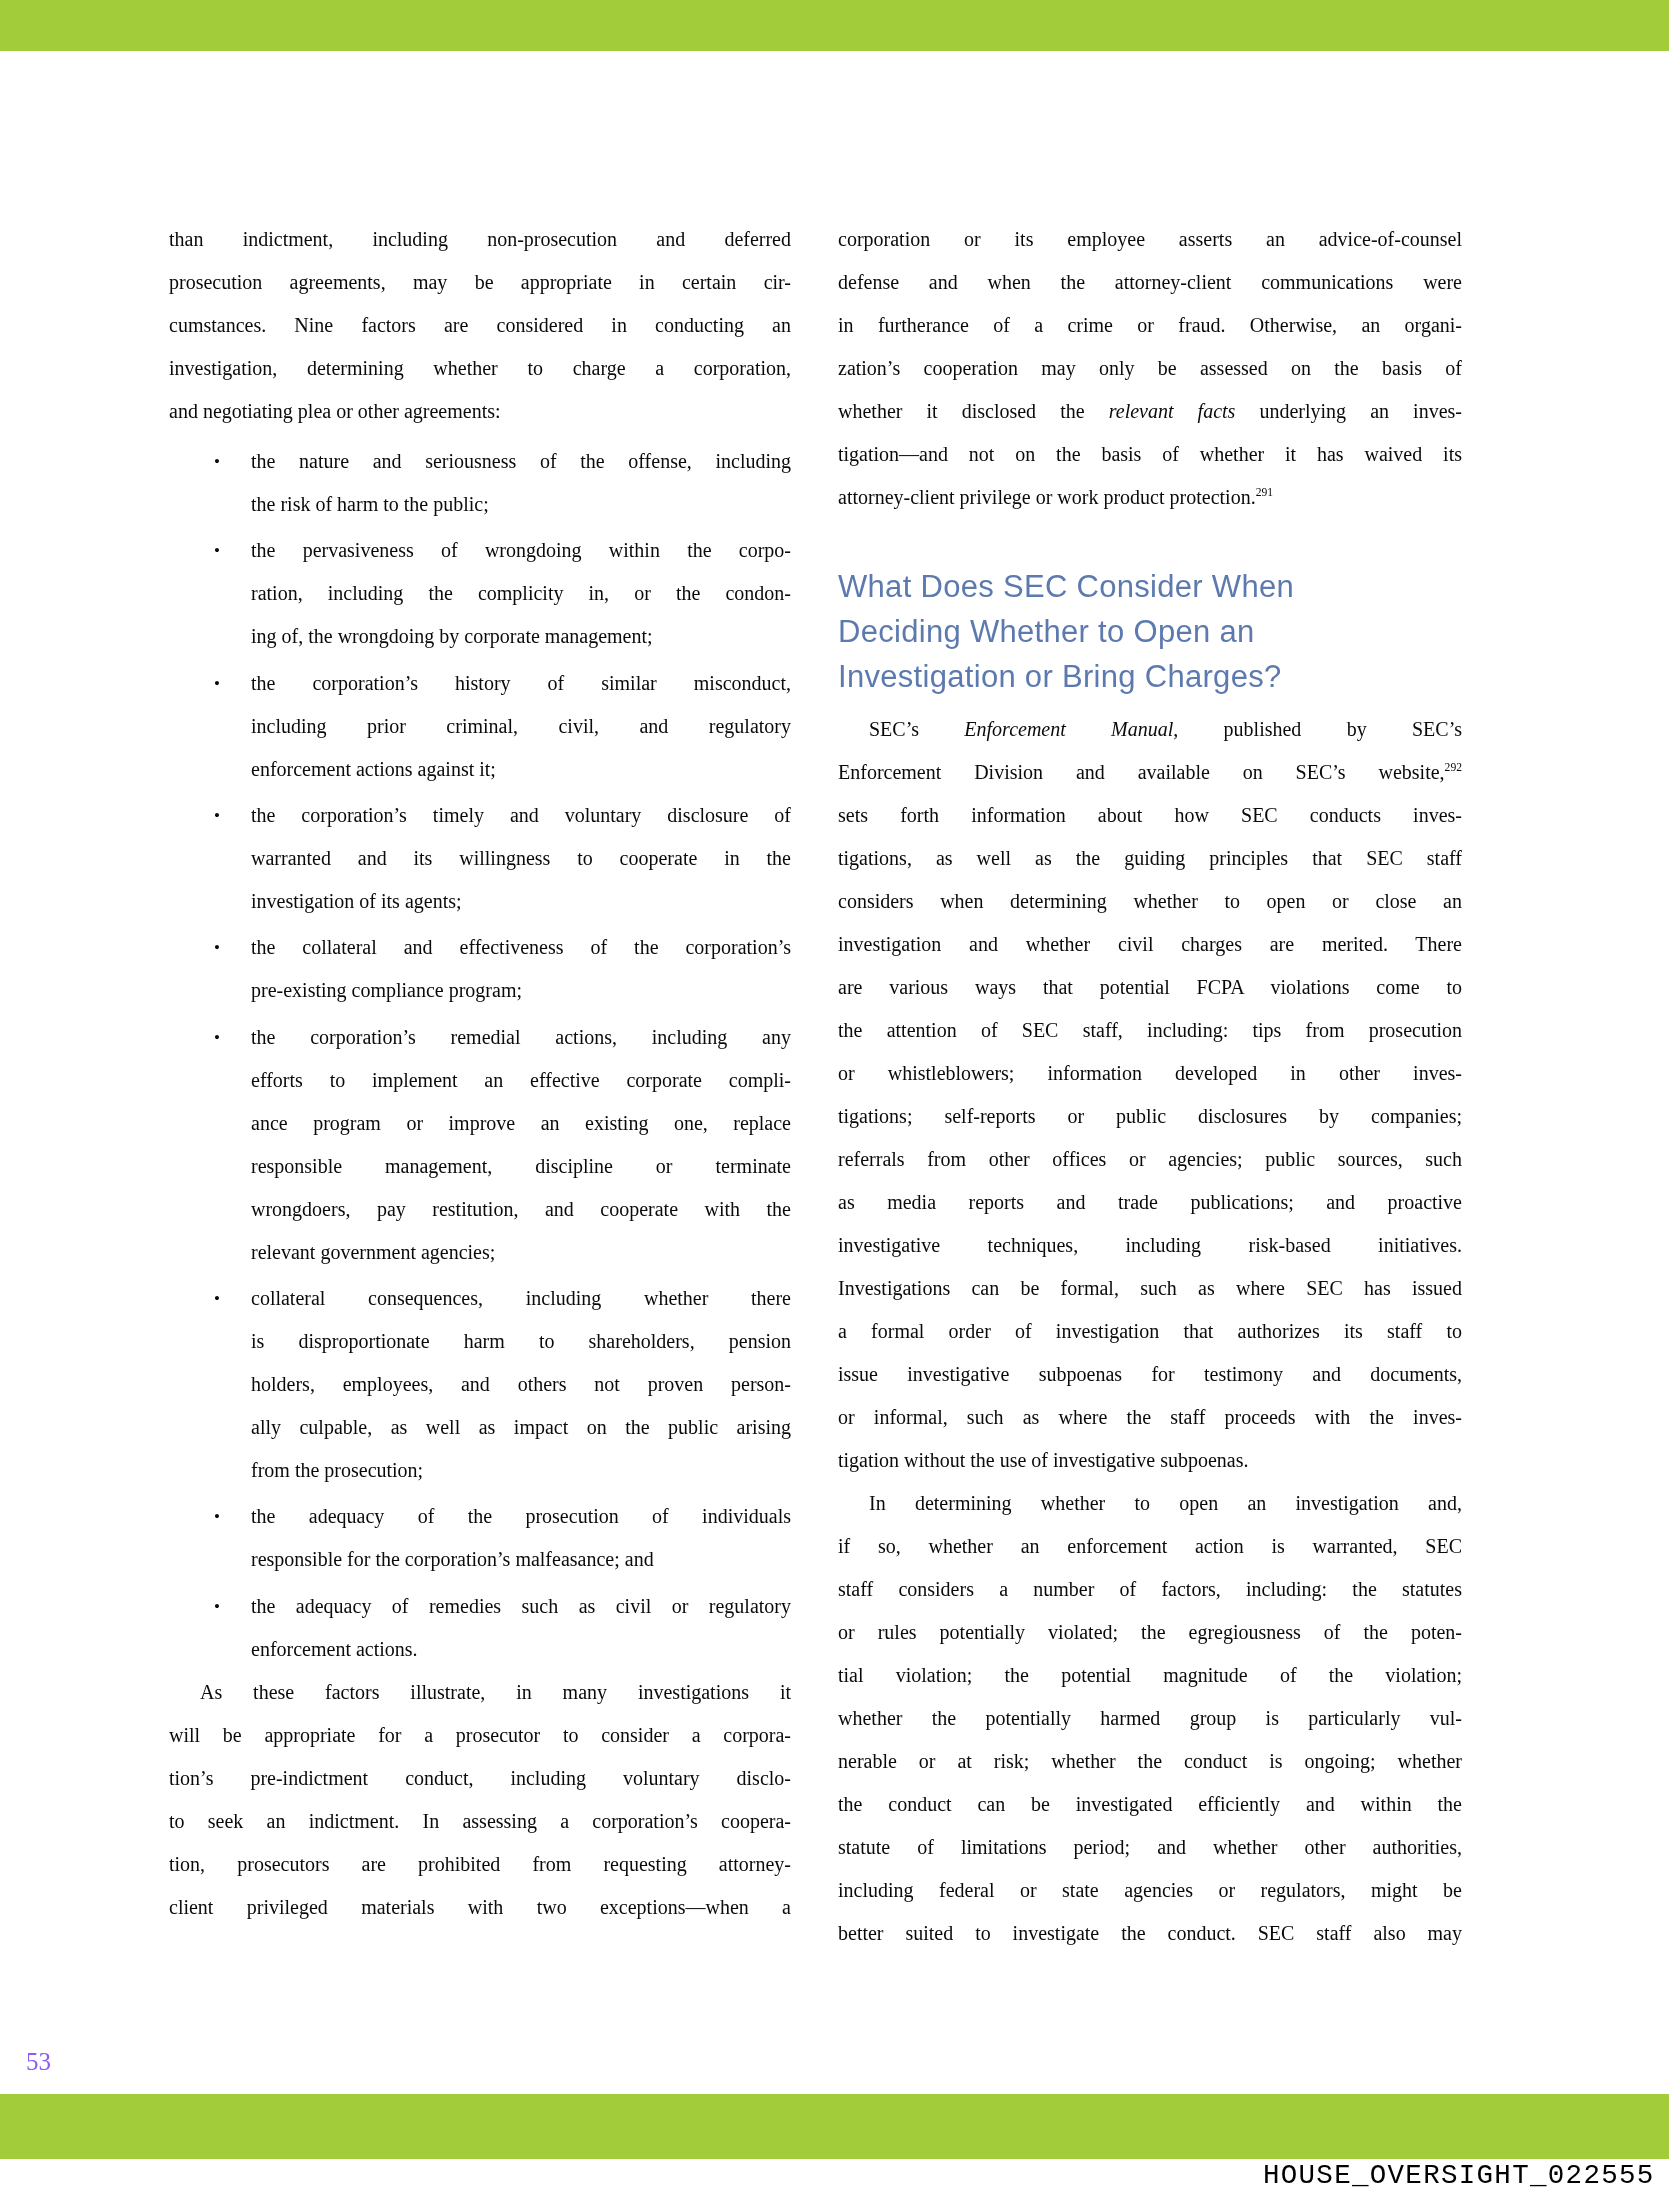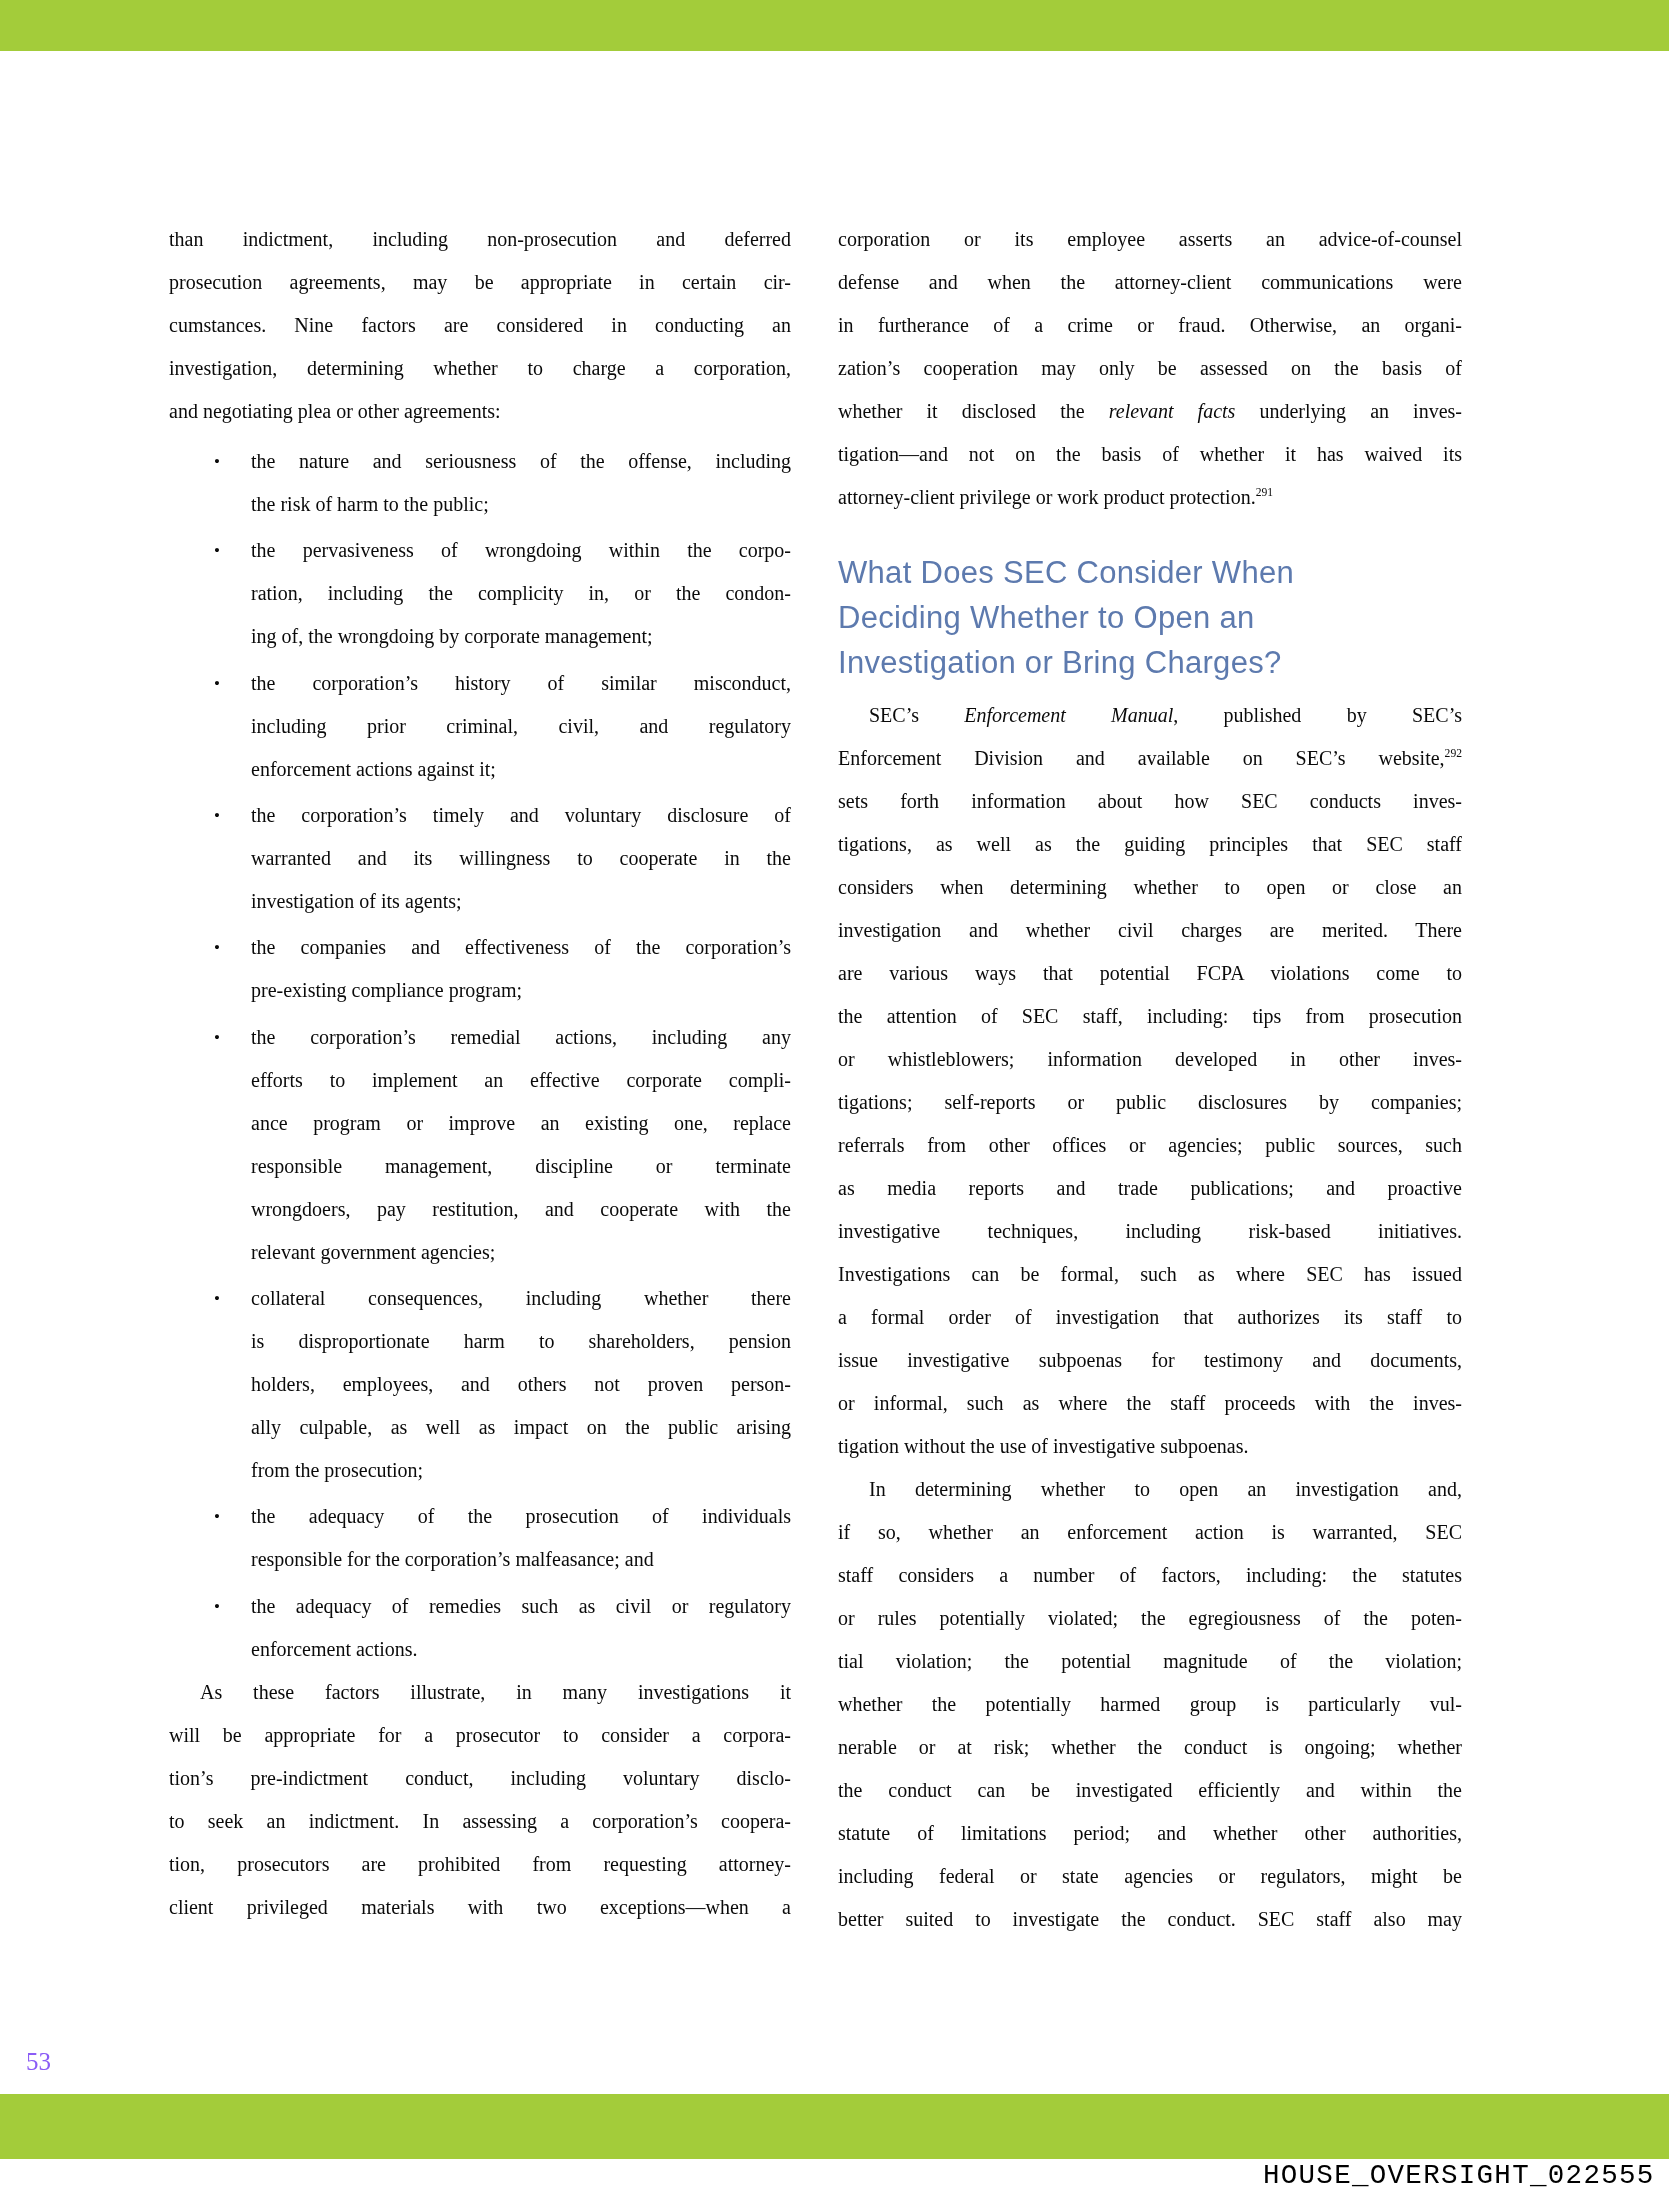"What Does SEC Consider When" .heading { margin-top: 31px -> 45px }
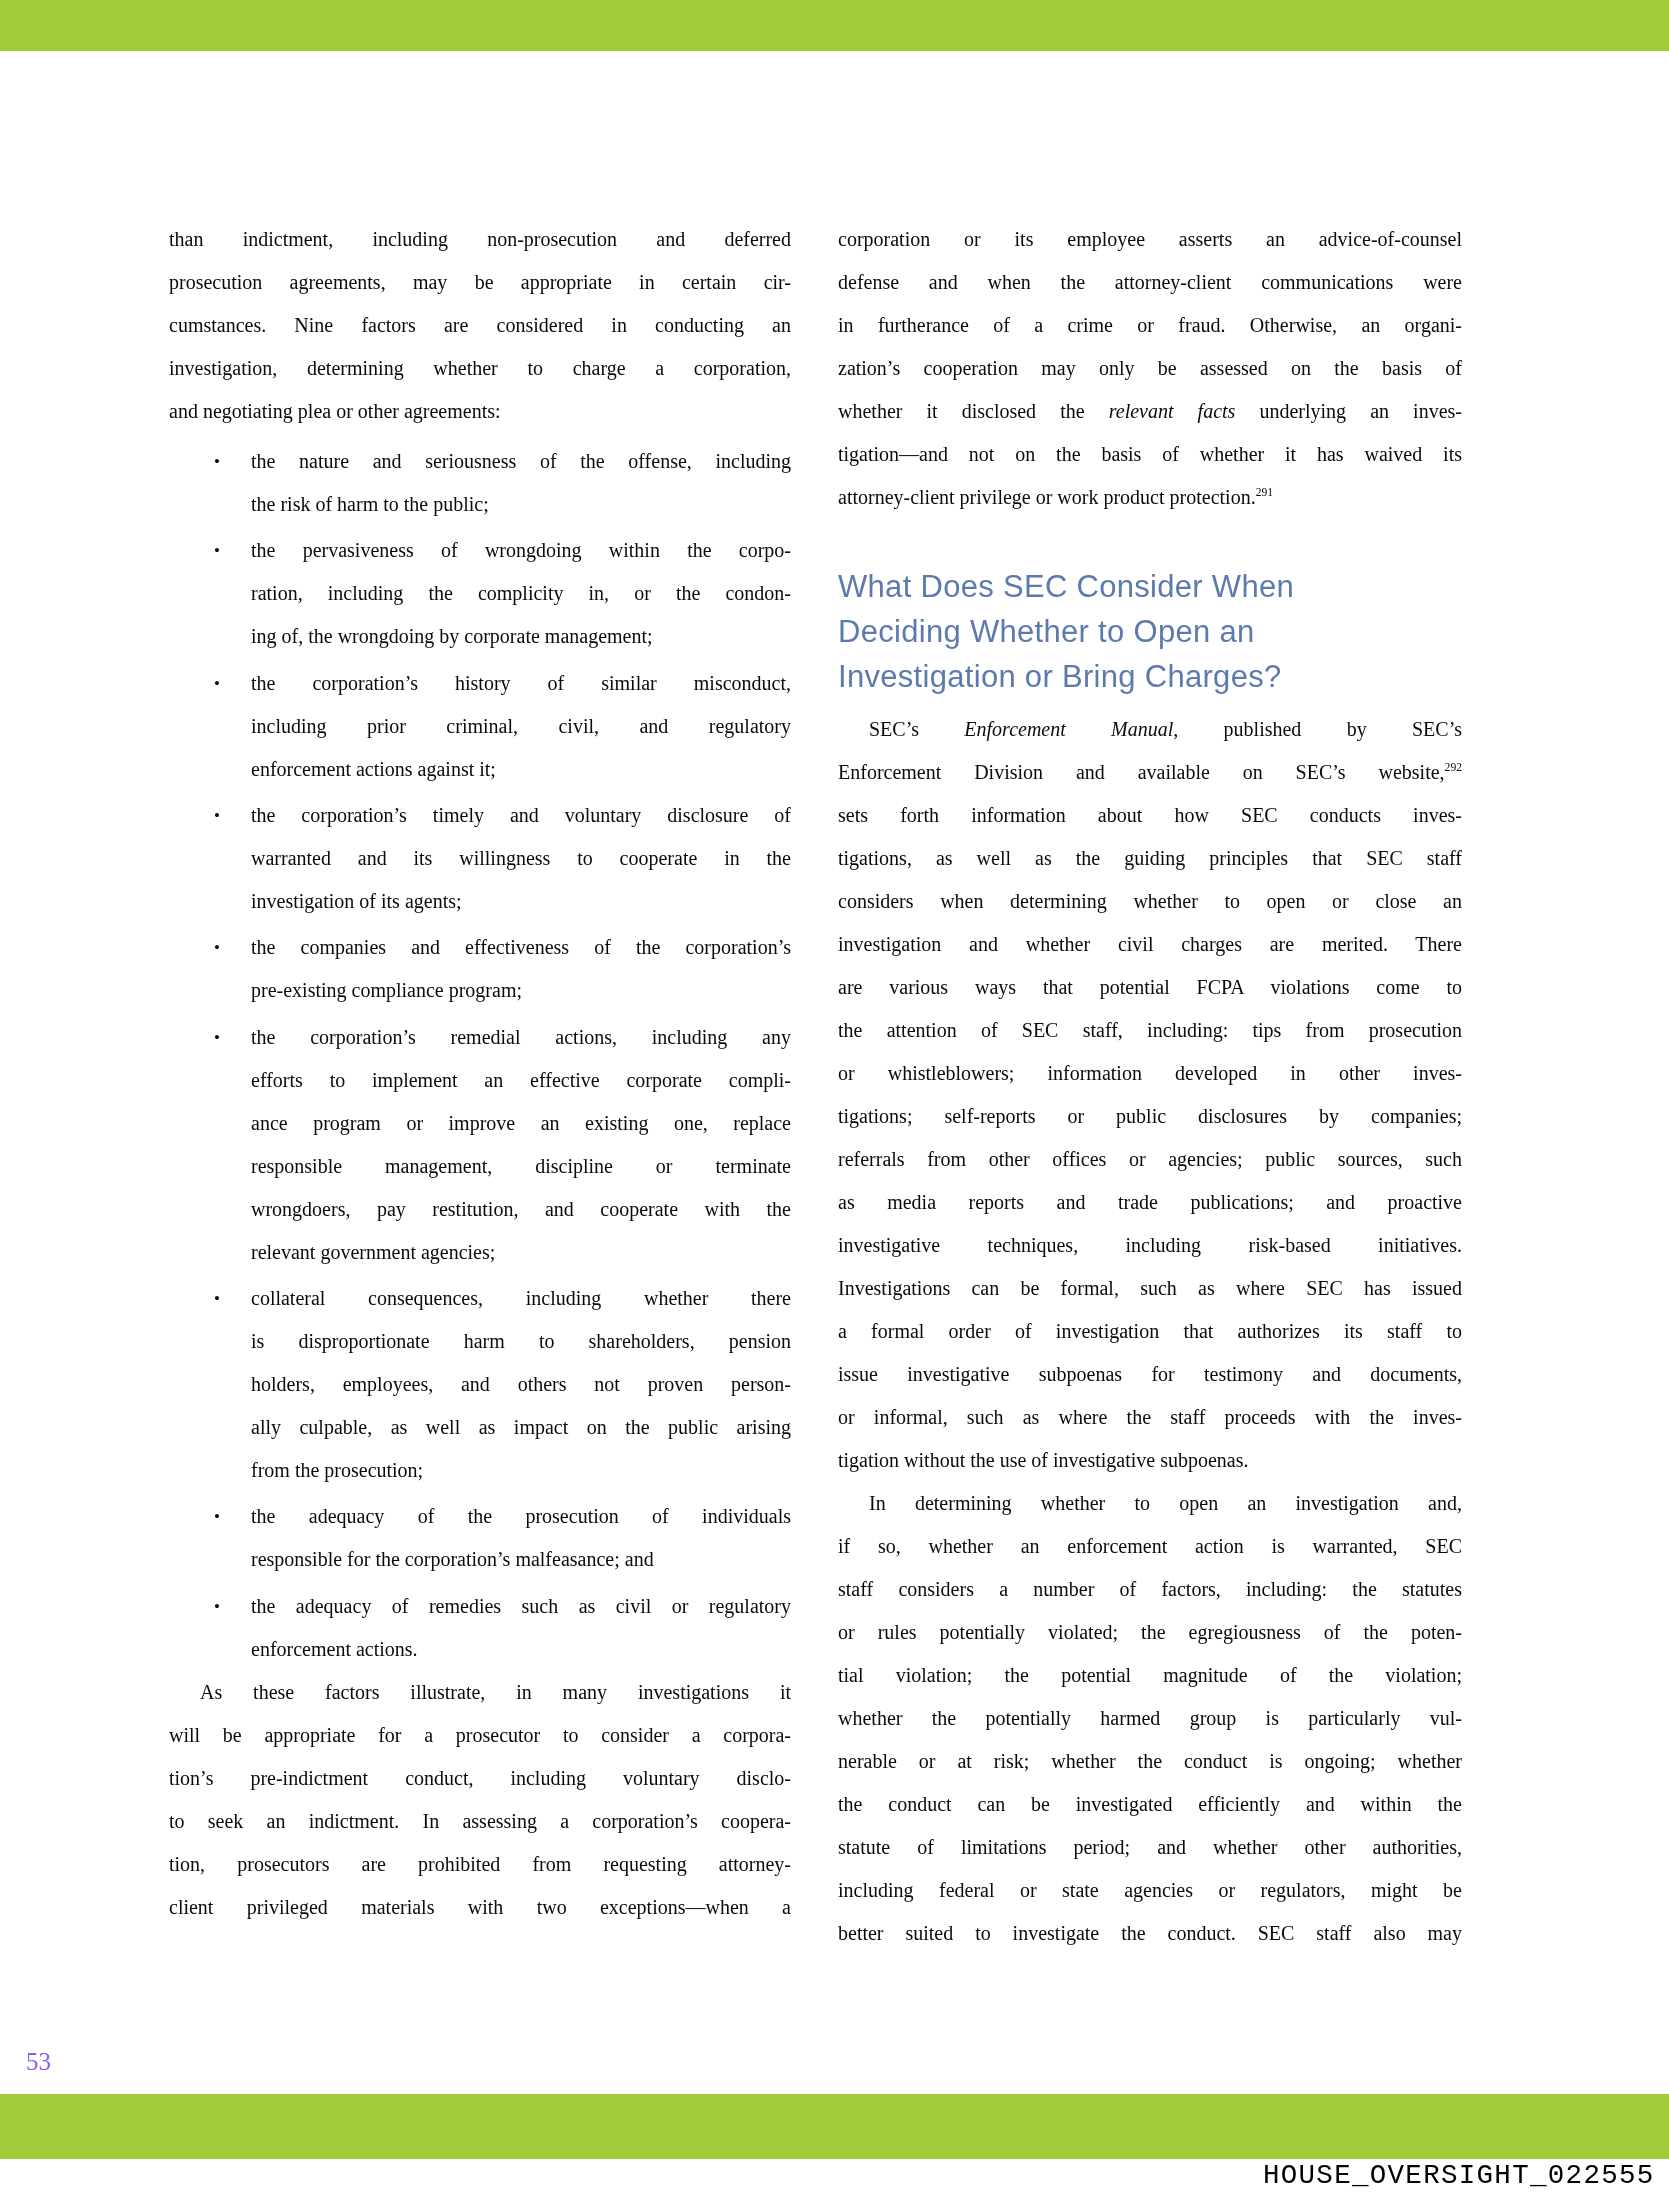"the companies and effectiveness of" div.line { text: companies -> collateral }
